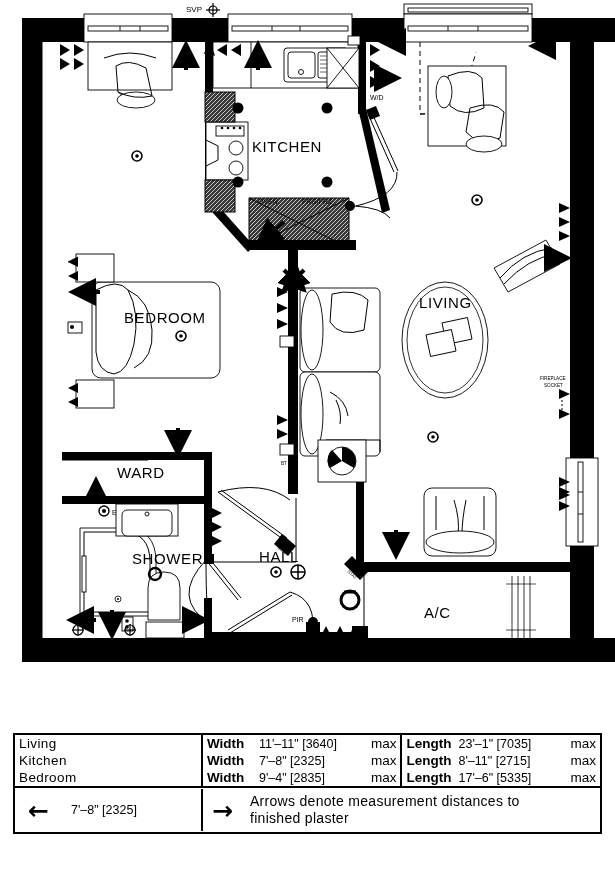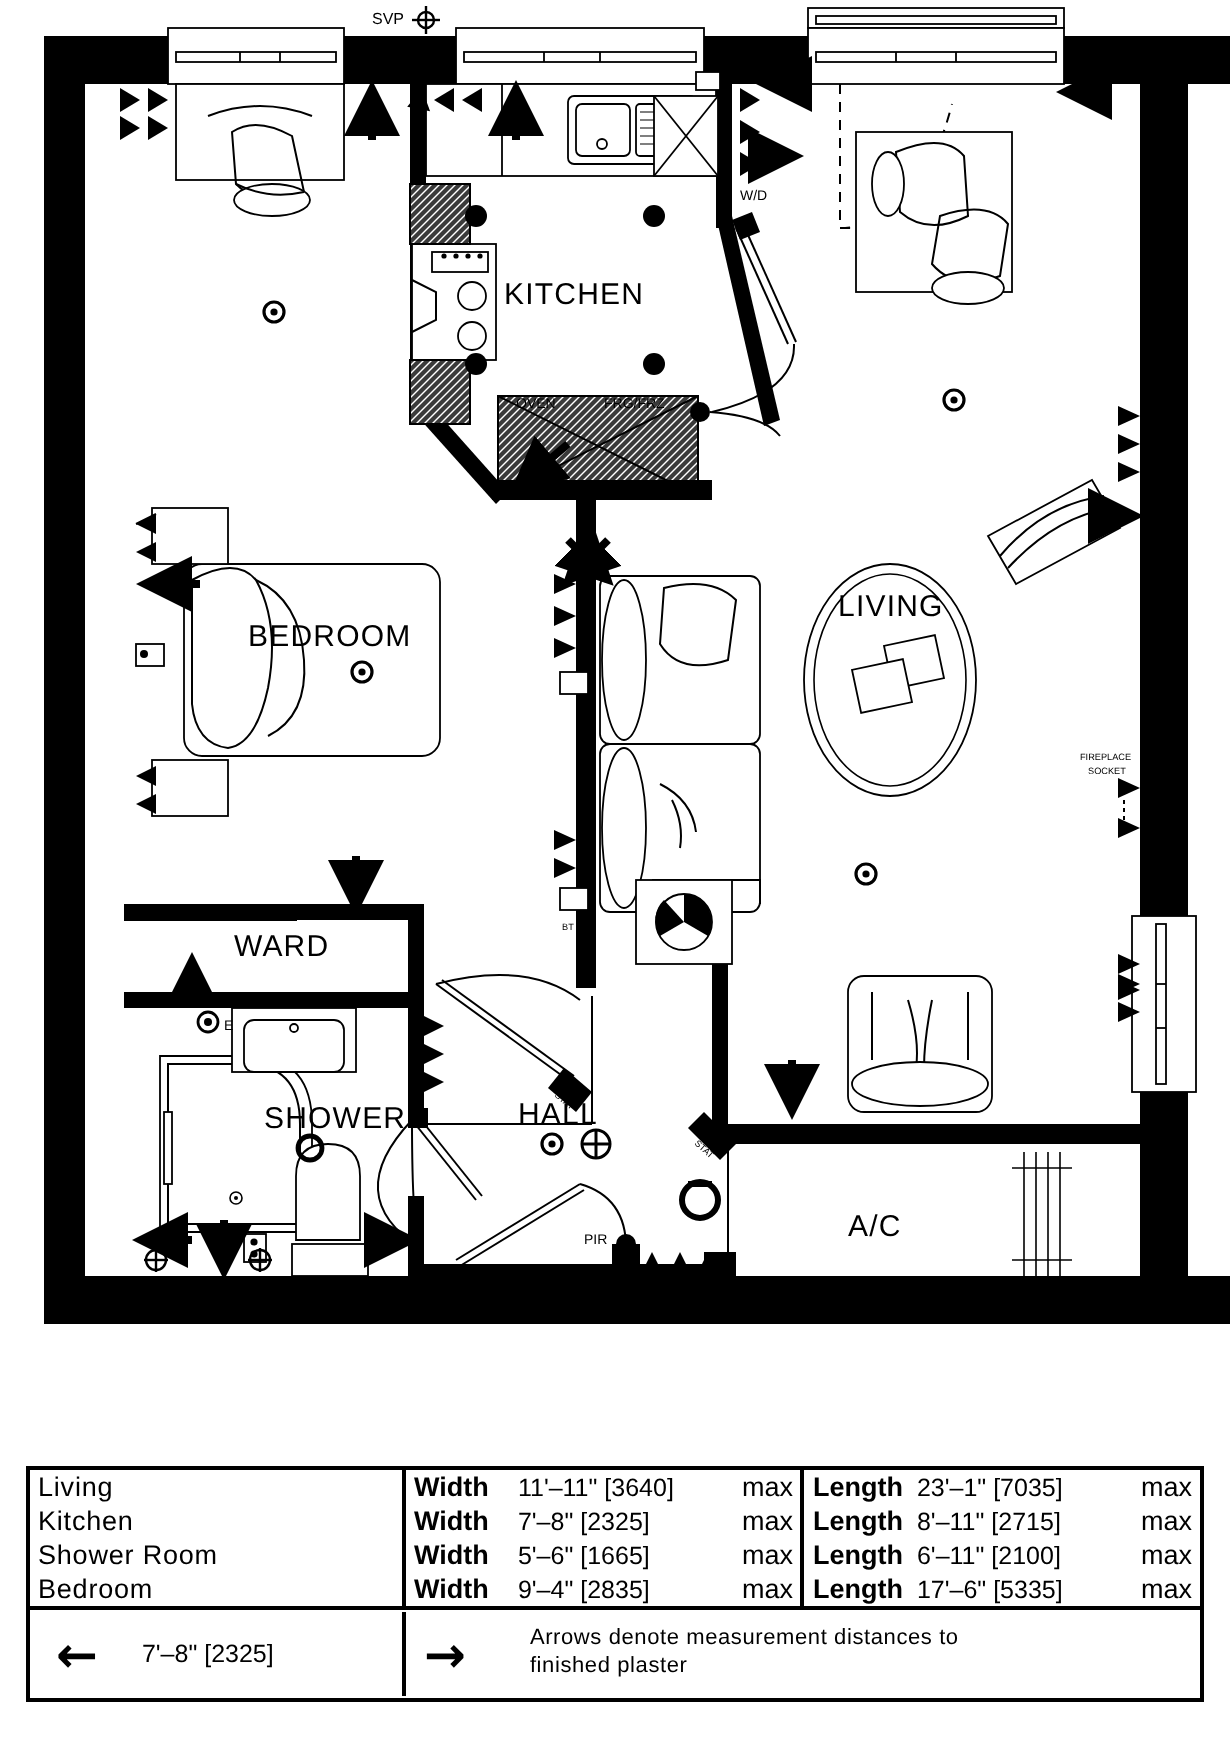"Shower Room" tr { html: <tr> <td>Shower Room</td> <td> <span>Width</span><span>5'–6" [1665]</span><span>max</span> </td> <td> <span>Length</span><span>6'–11" [2100]</span><span>max</span> </td> </tr> -> none }
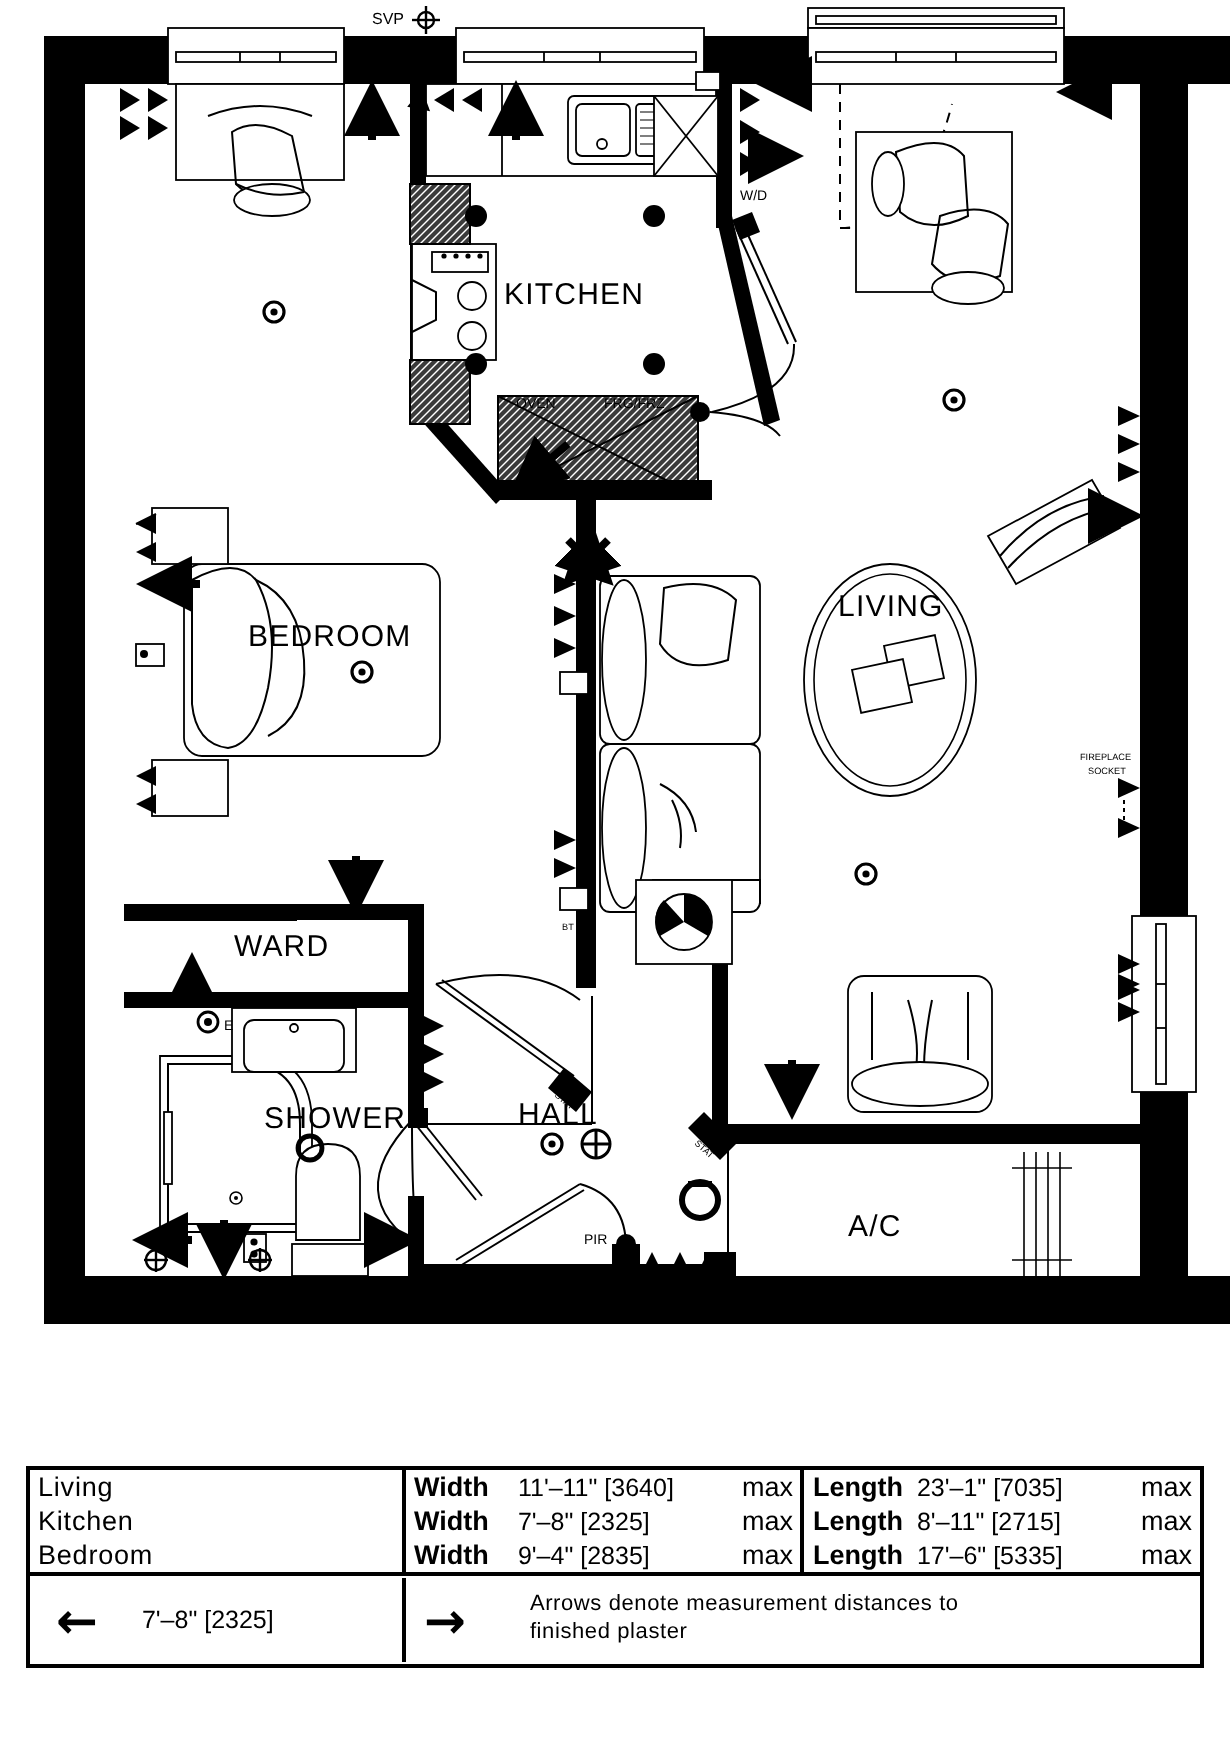"Arrows denote measurement distances to" .legend-note-text { font-size: 11px -> 14px; margin-left: 32px -> 17px }
